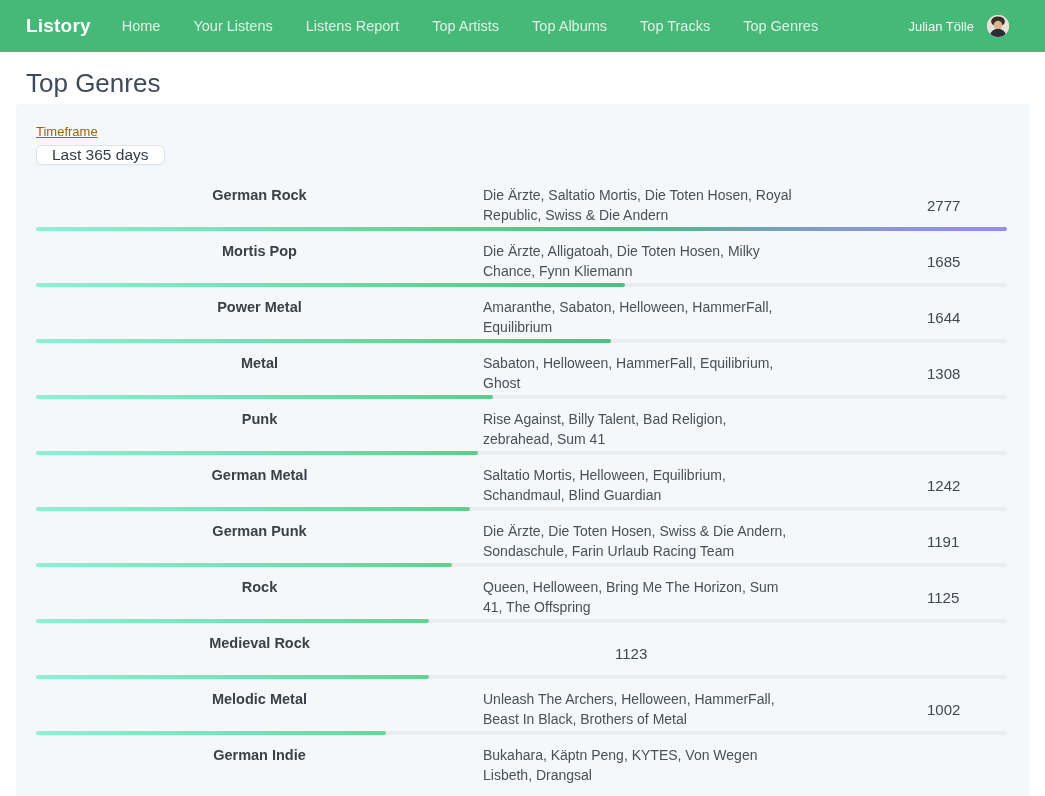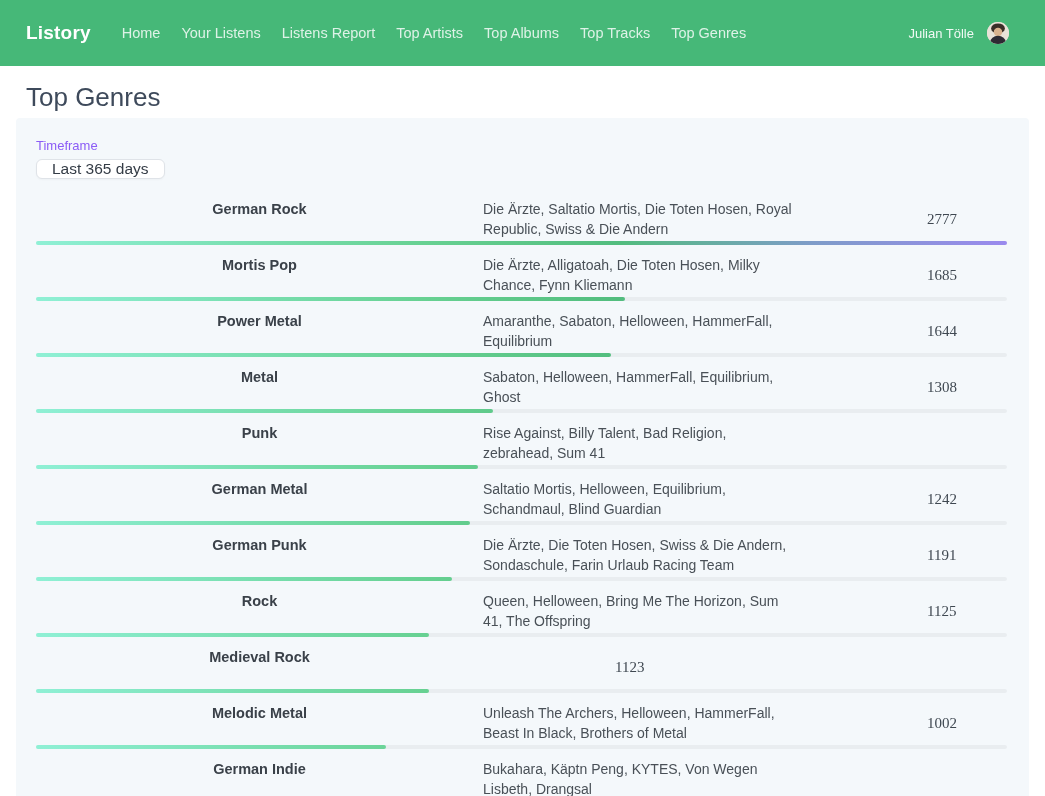"Listory" .navbar { height: 66px -> 52px }
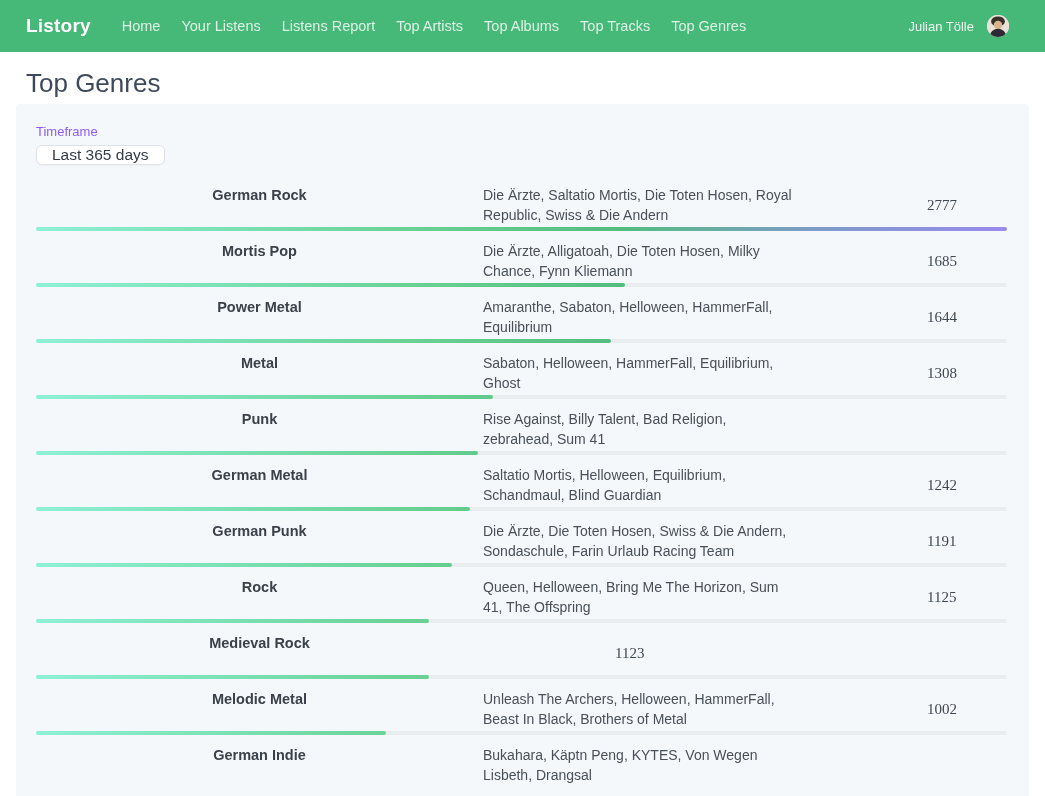"Home" .nav-links { gap: 21px -> 33px }
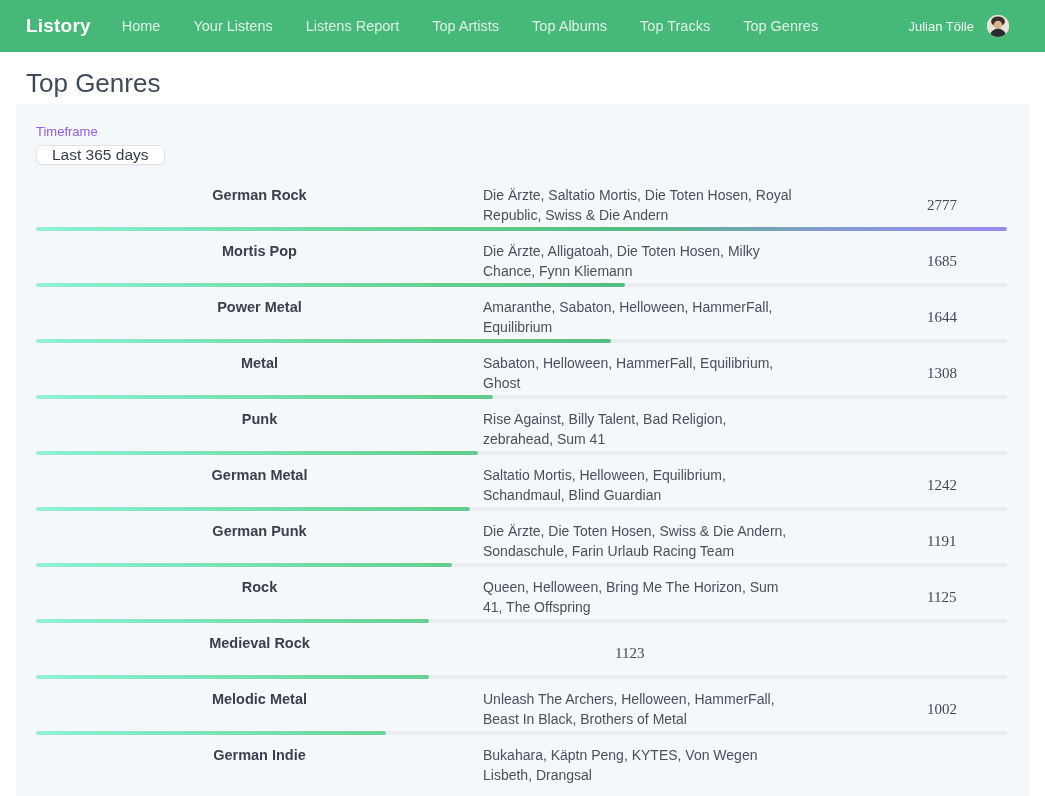"Timeframe" .filter-label { color: #8b5cf6 -> #a16207; text-decoration: none -> underline }
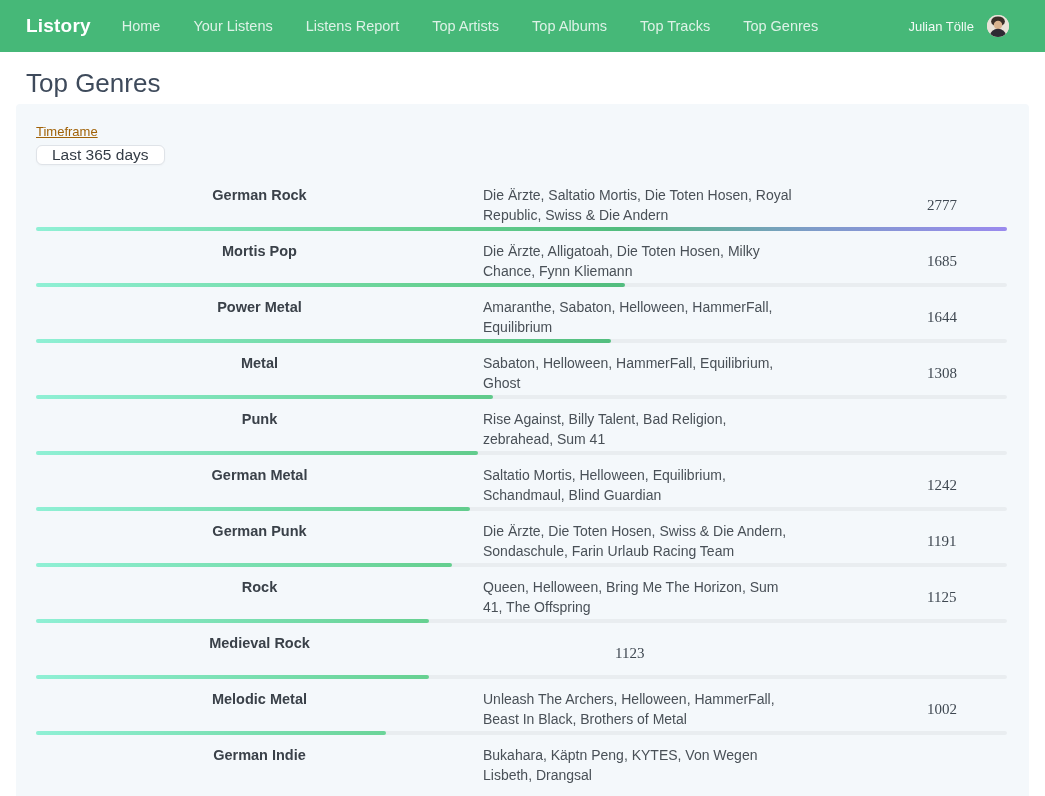"2777" .genre-count { font-family: Liberation Serif, serif -> none }
